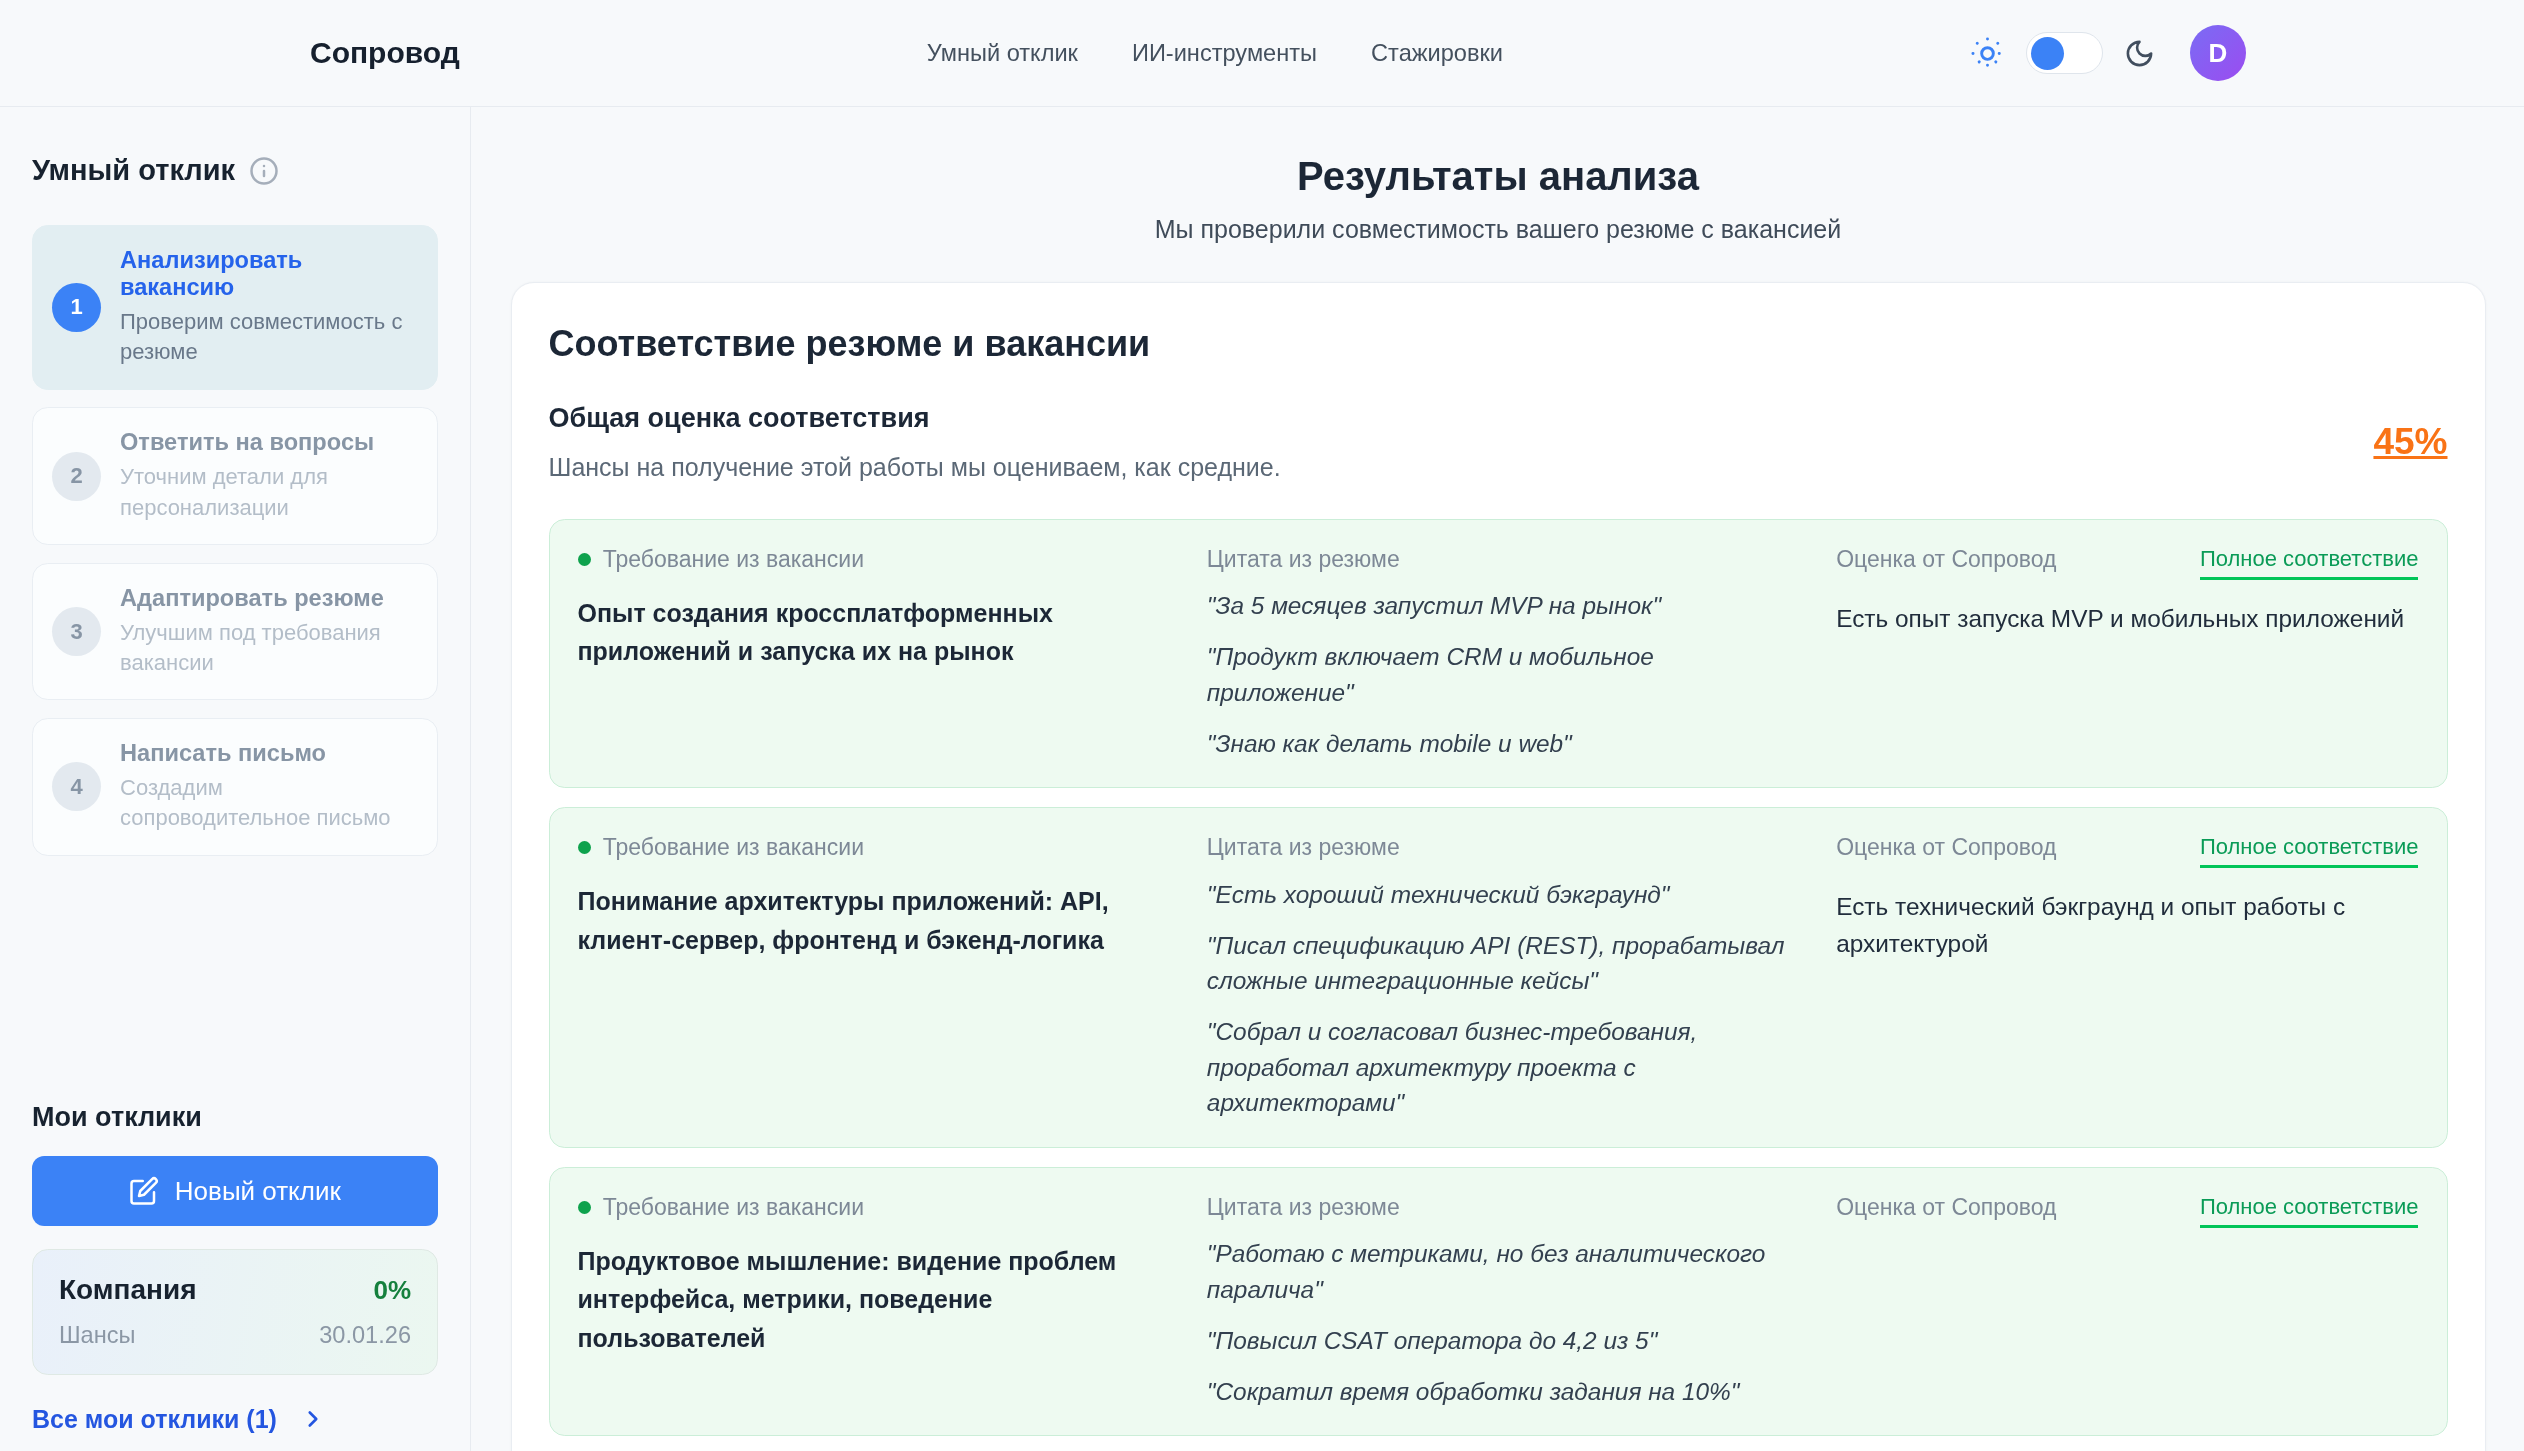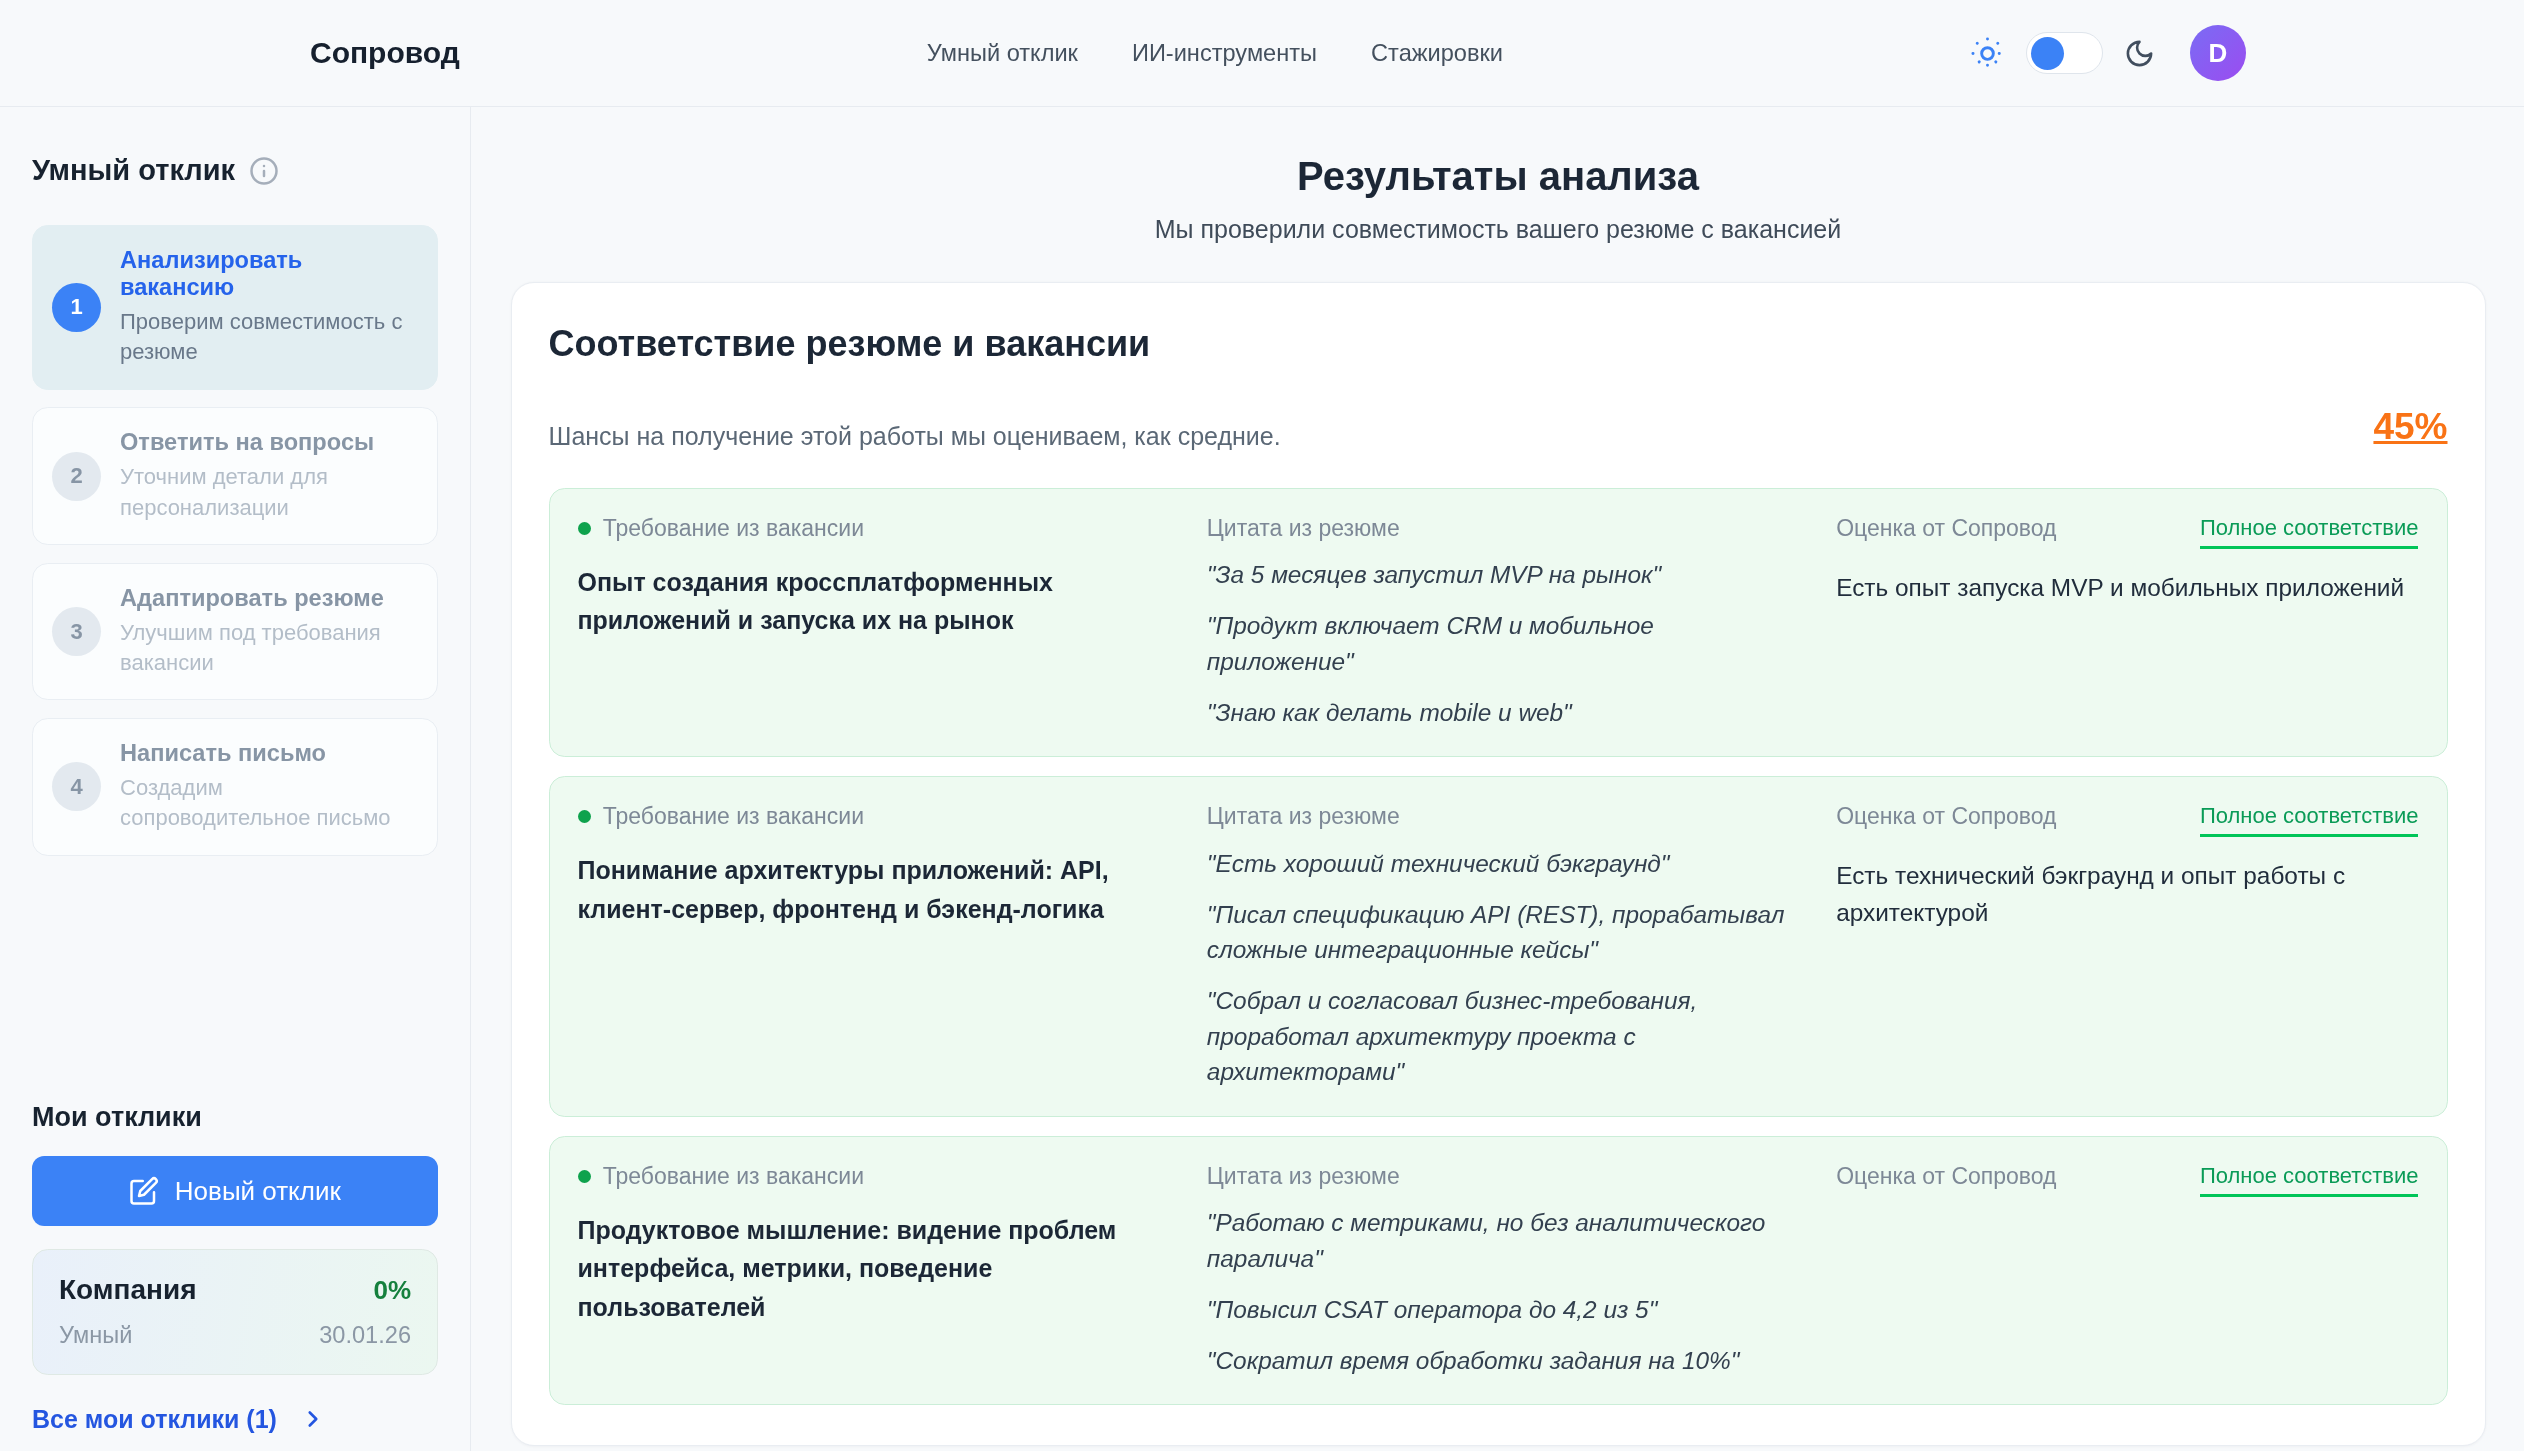"Общая оценка соответствия" h3.rc-score-heading { html: none -> <h3>Общая оценка соответствия</h3> }
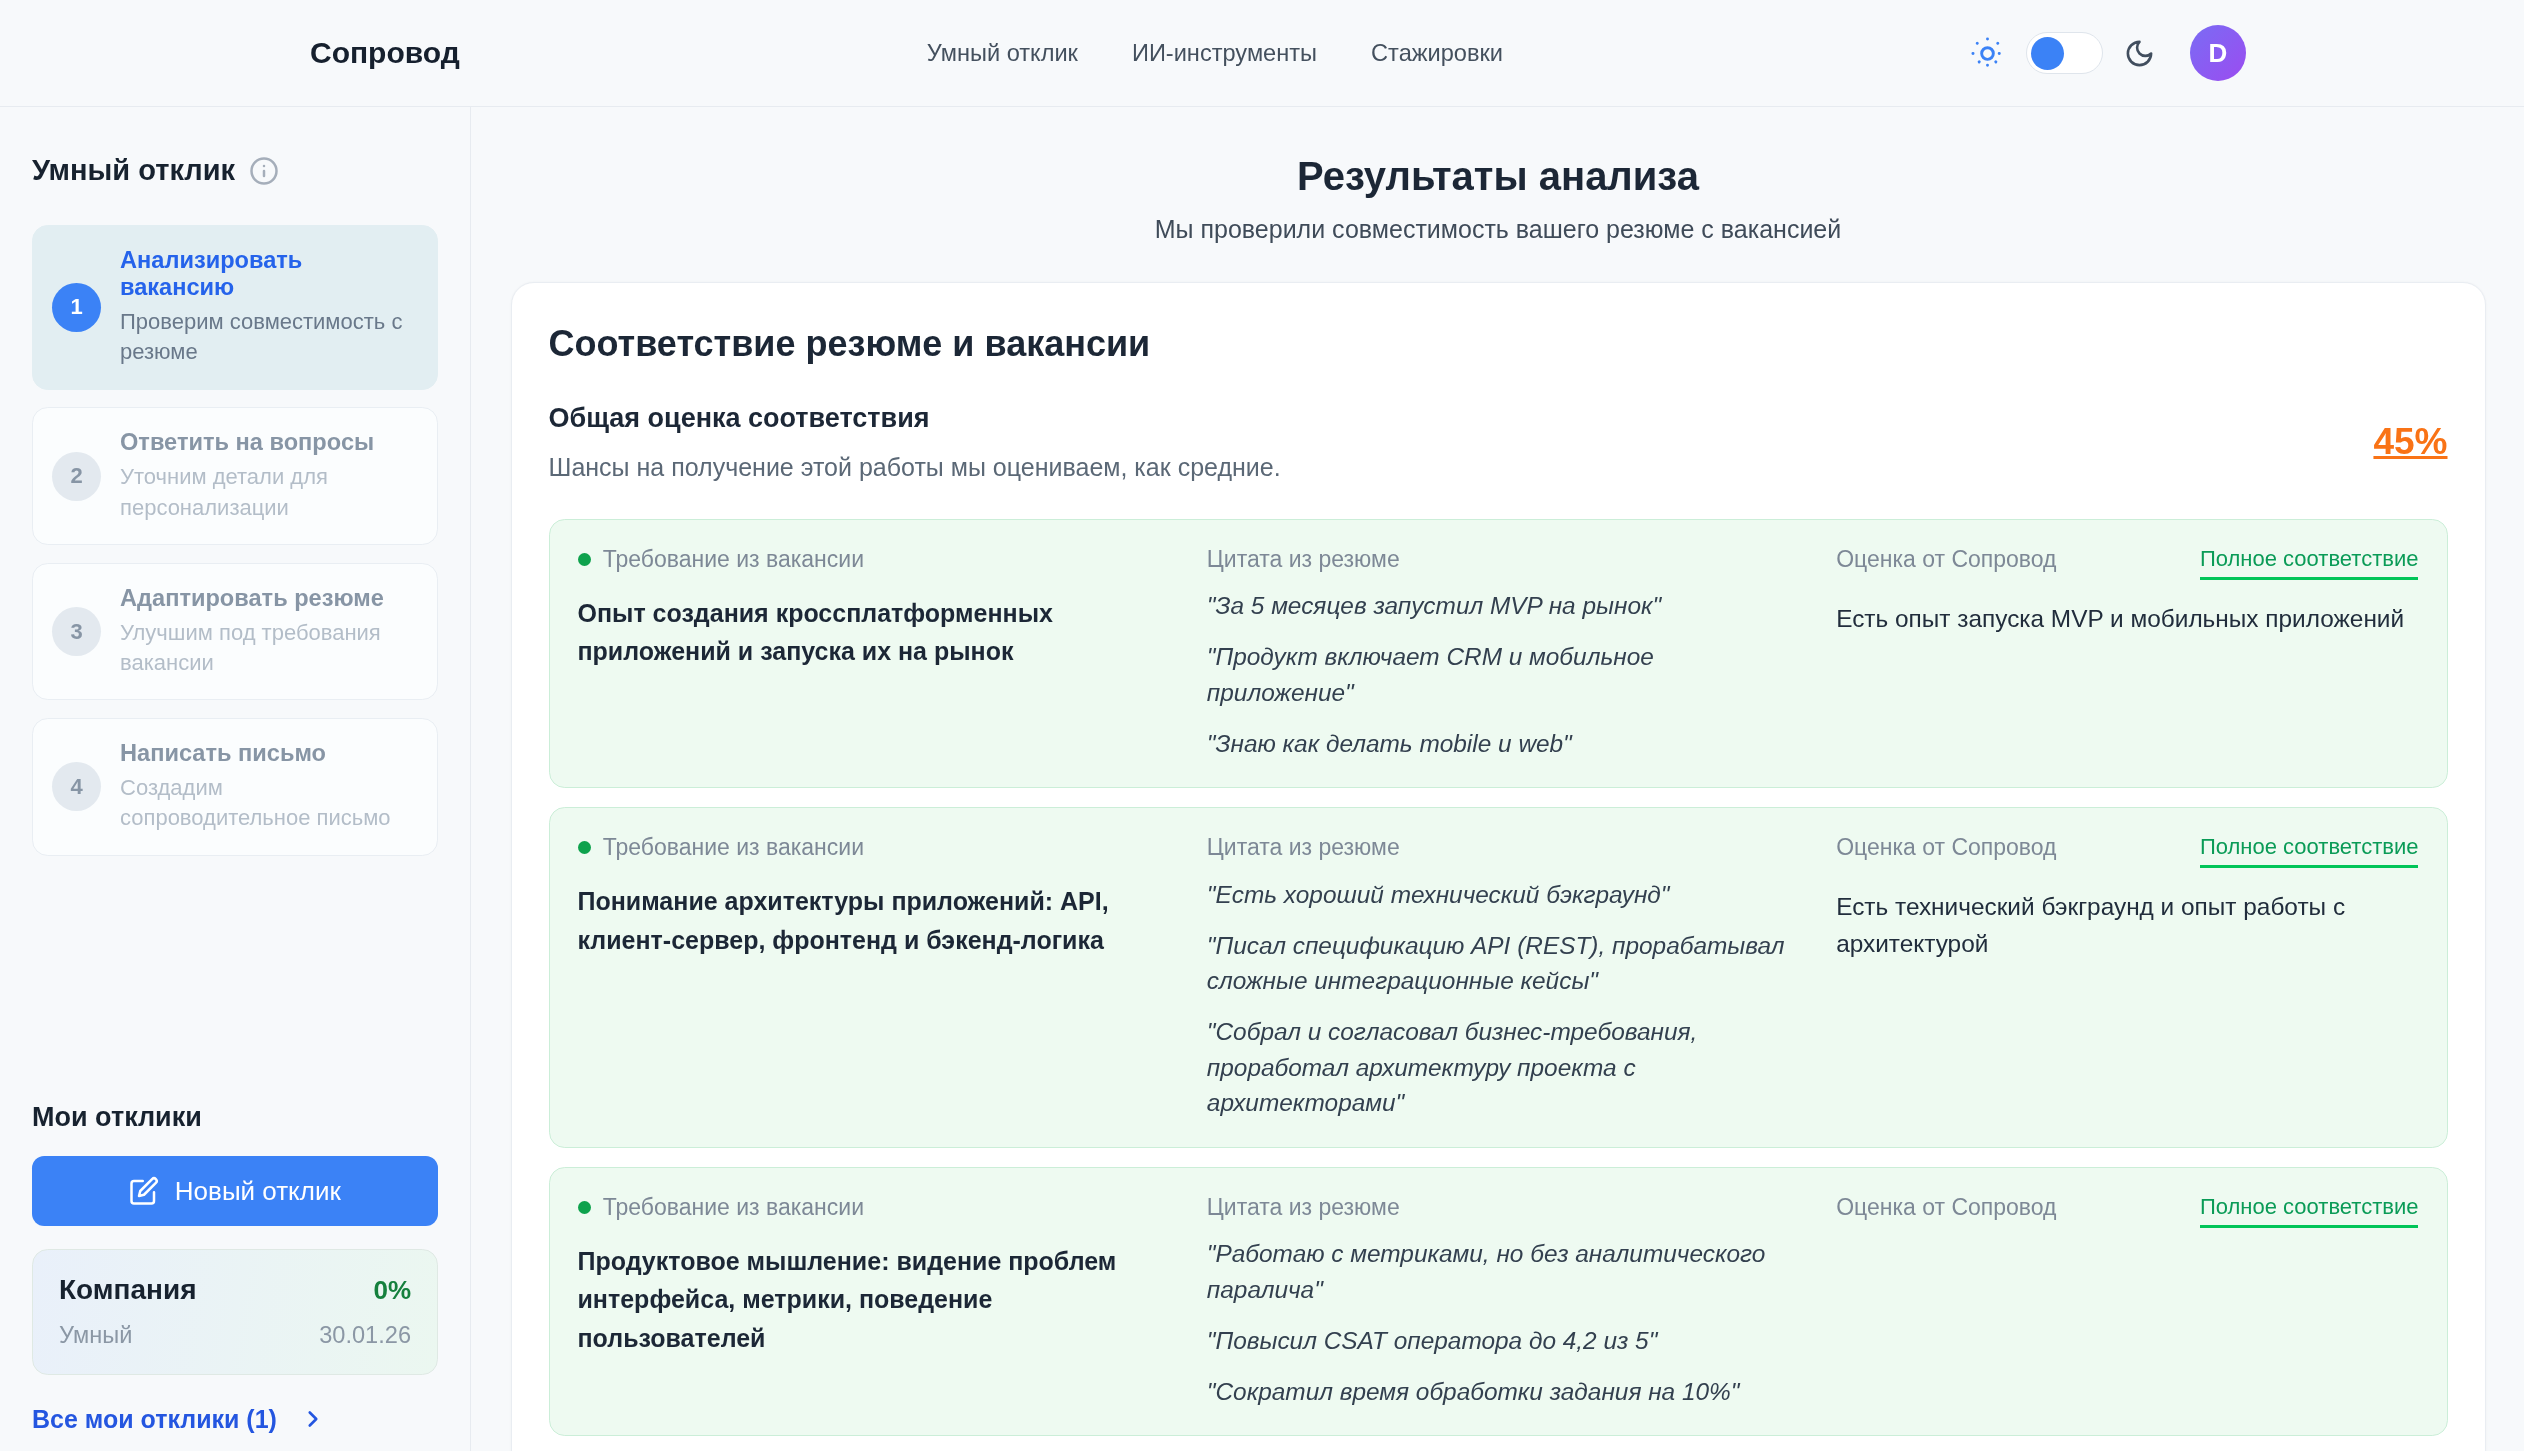"Умный" span.cc-doc { text: Умный -> Шансы }
